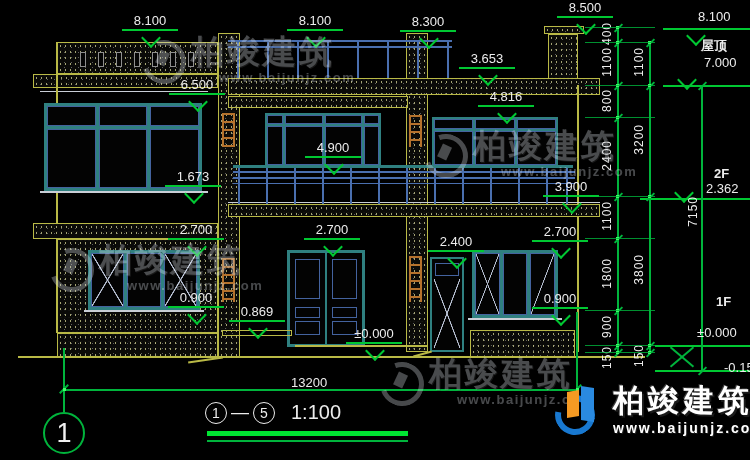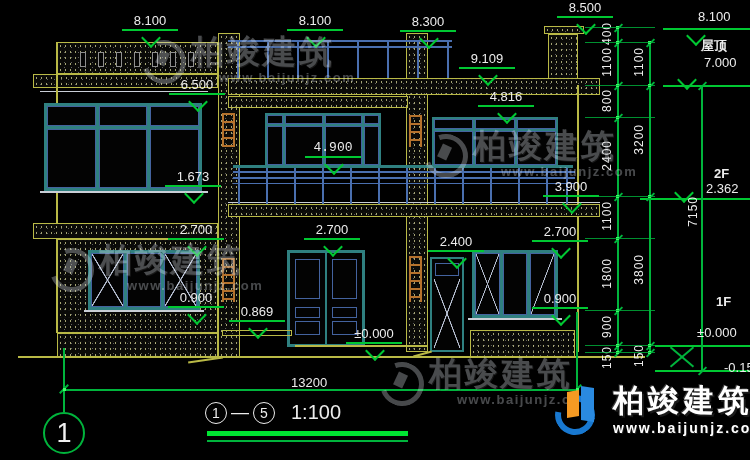"9.109" div.lvl-t { text: 9.109 -> 3.653 }
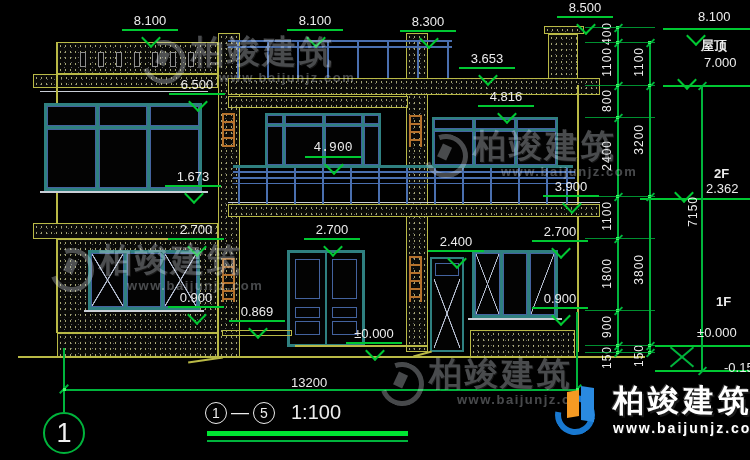"4.900" div.lvl { font-family: Liberation Mono, monospace -> none }
